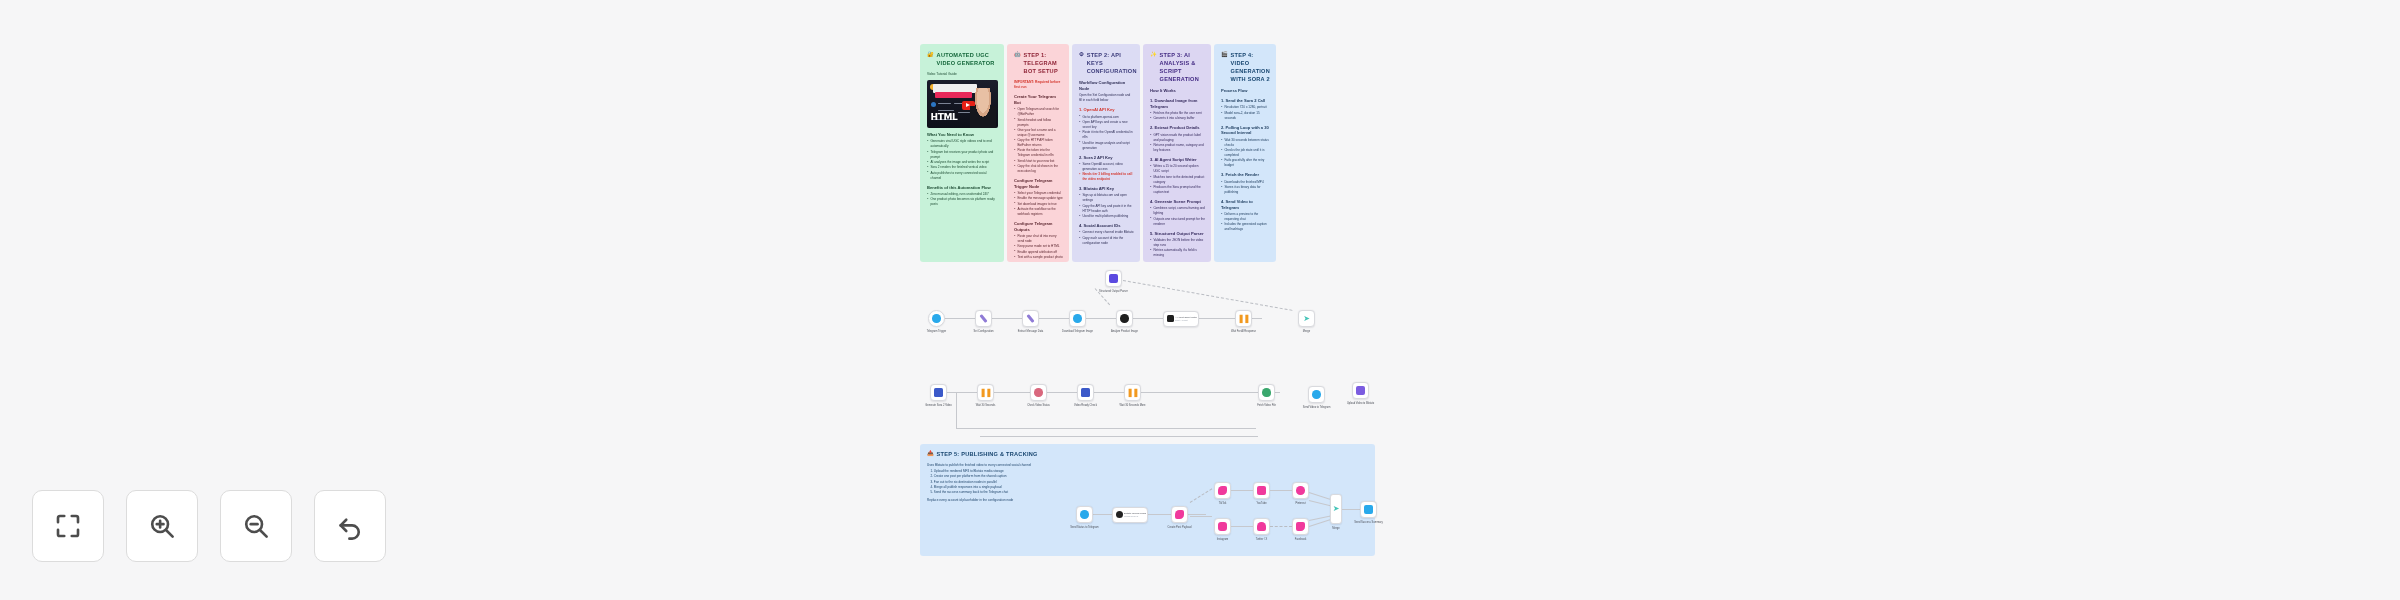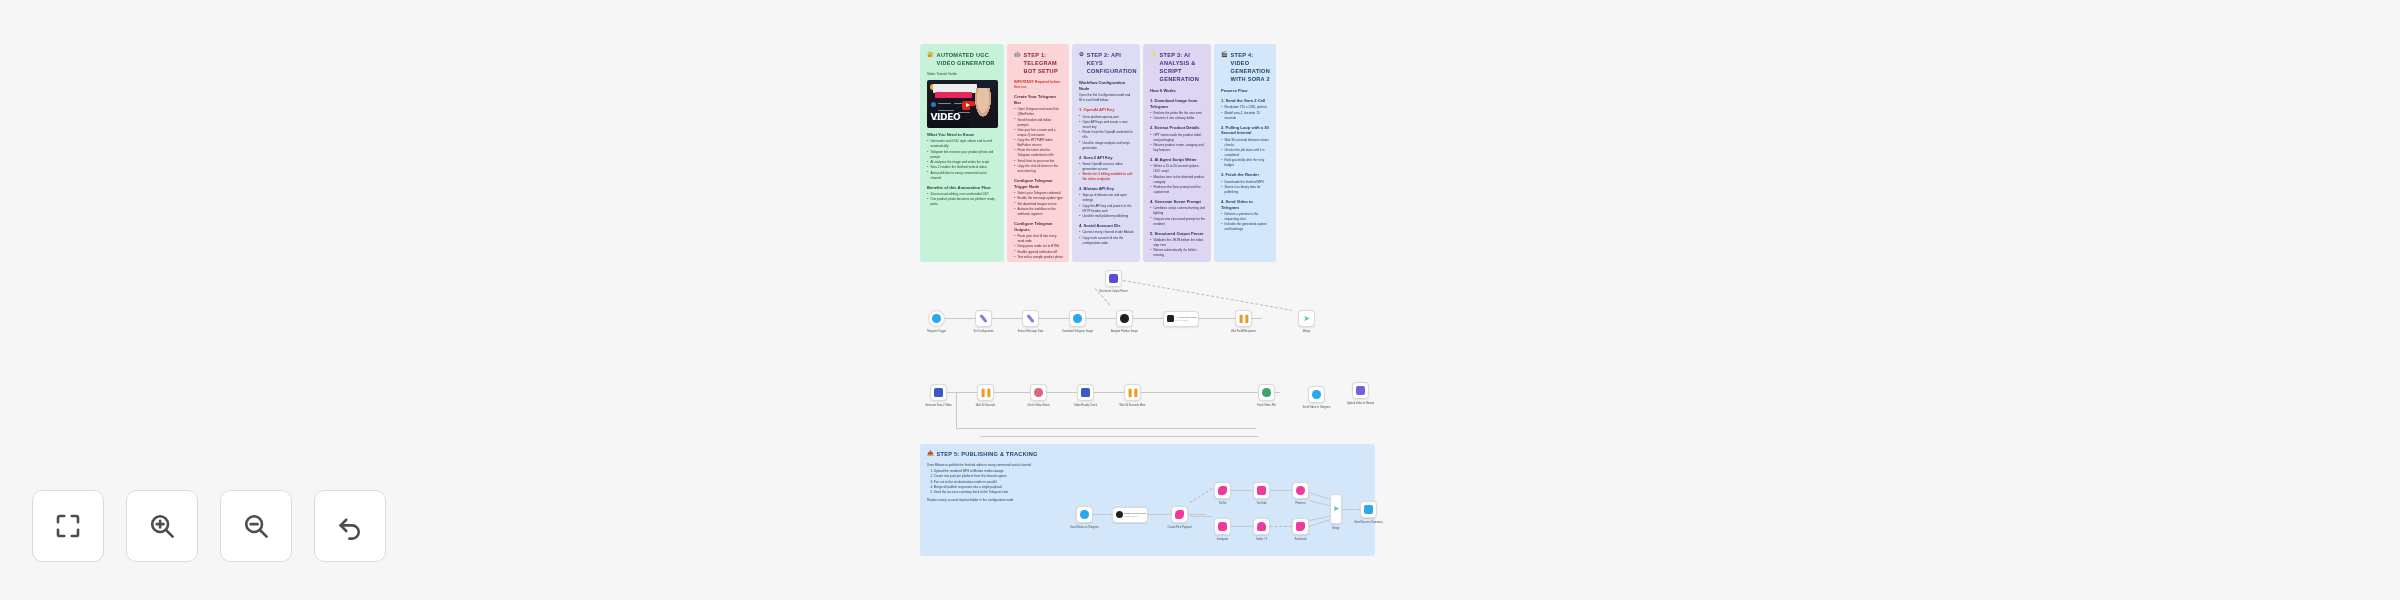"VIDEO" div.free { text: VIDEO -> HTML }
